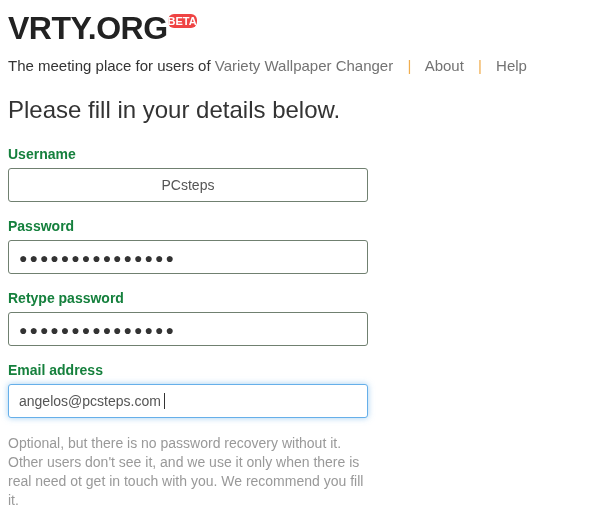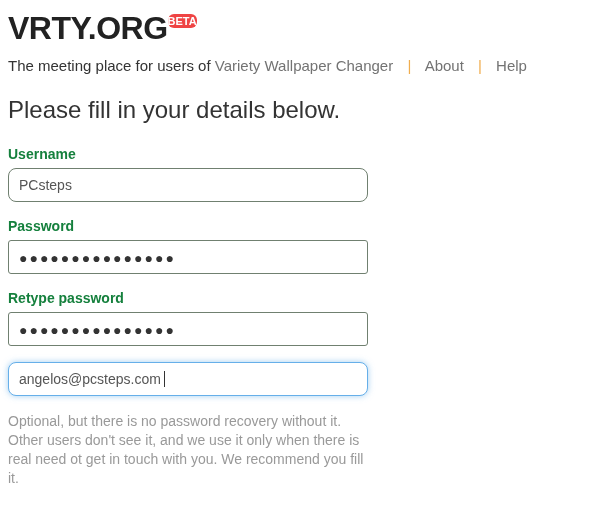"PCsteps" .text-input { border-radius: 8px -> 3px; text-align: none -> center }
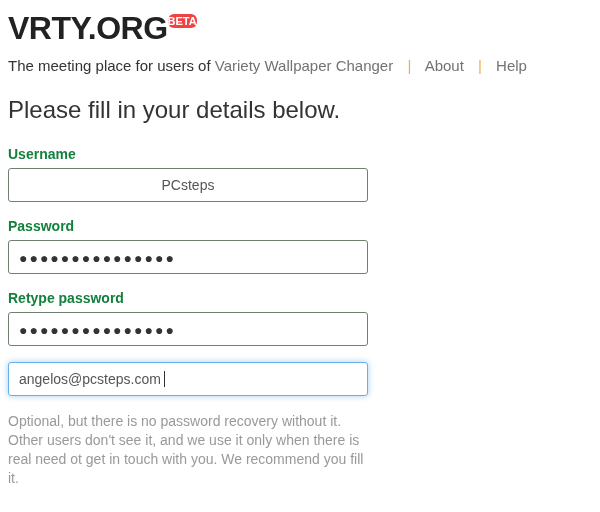"Email address" label.field-label { html: none -> <label>Email address</label> }
